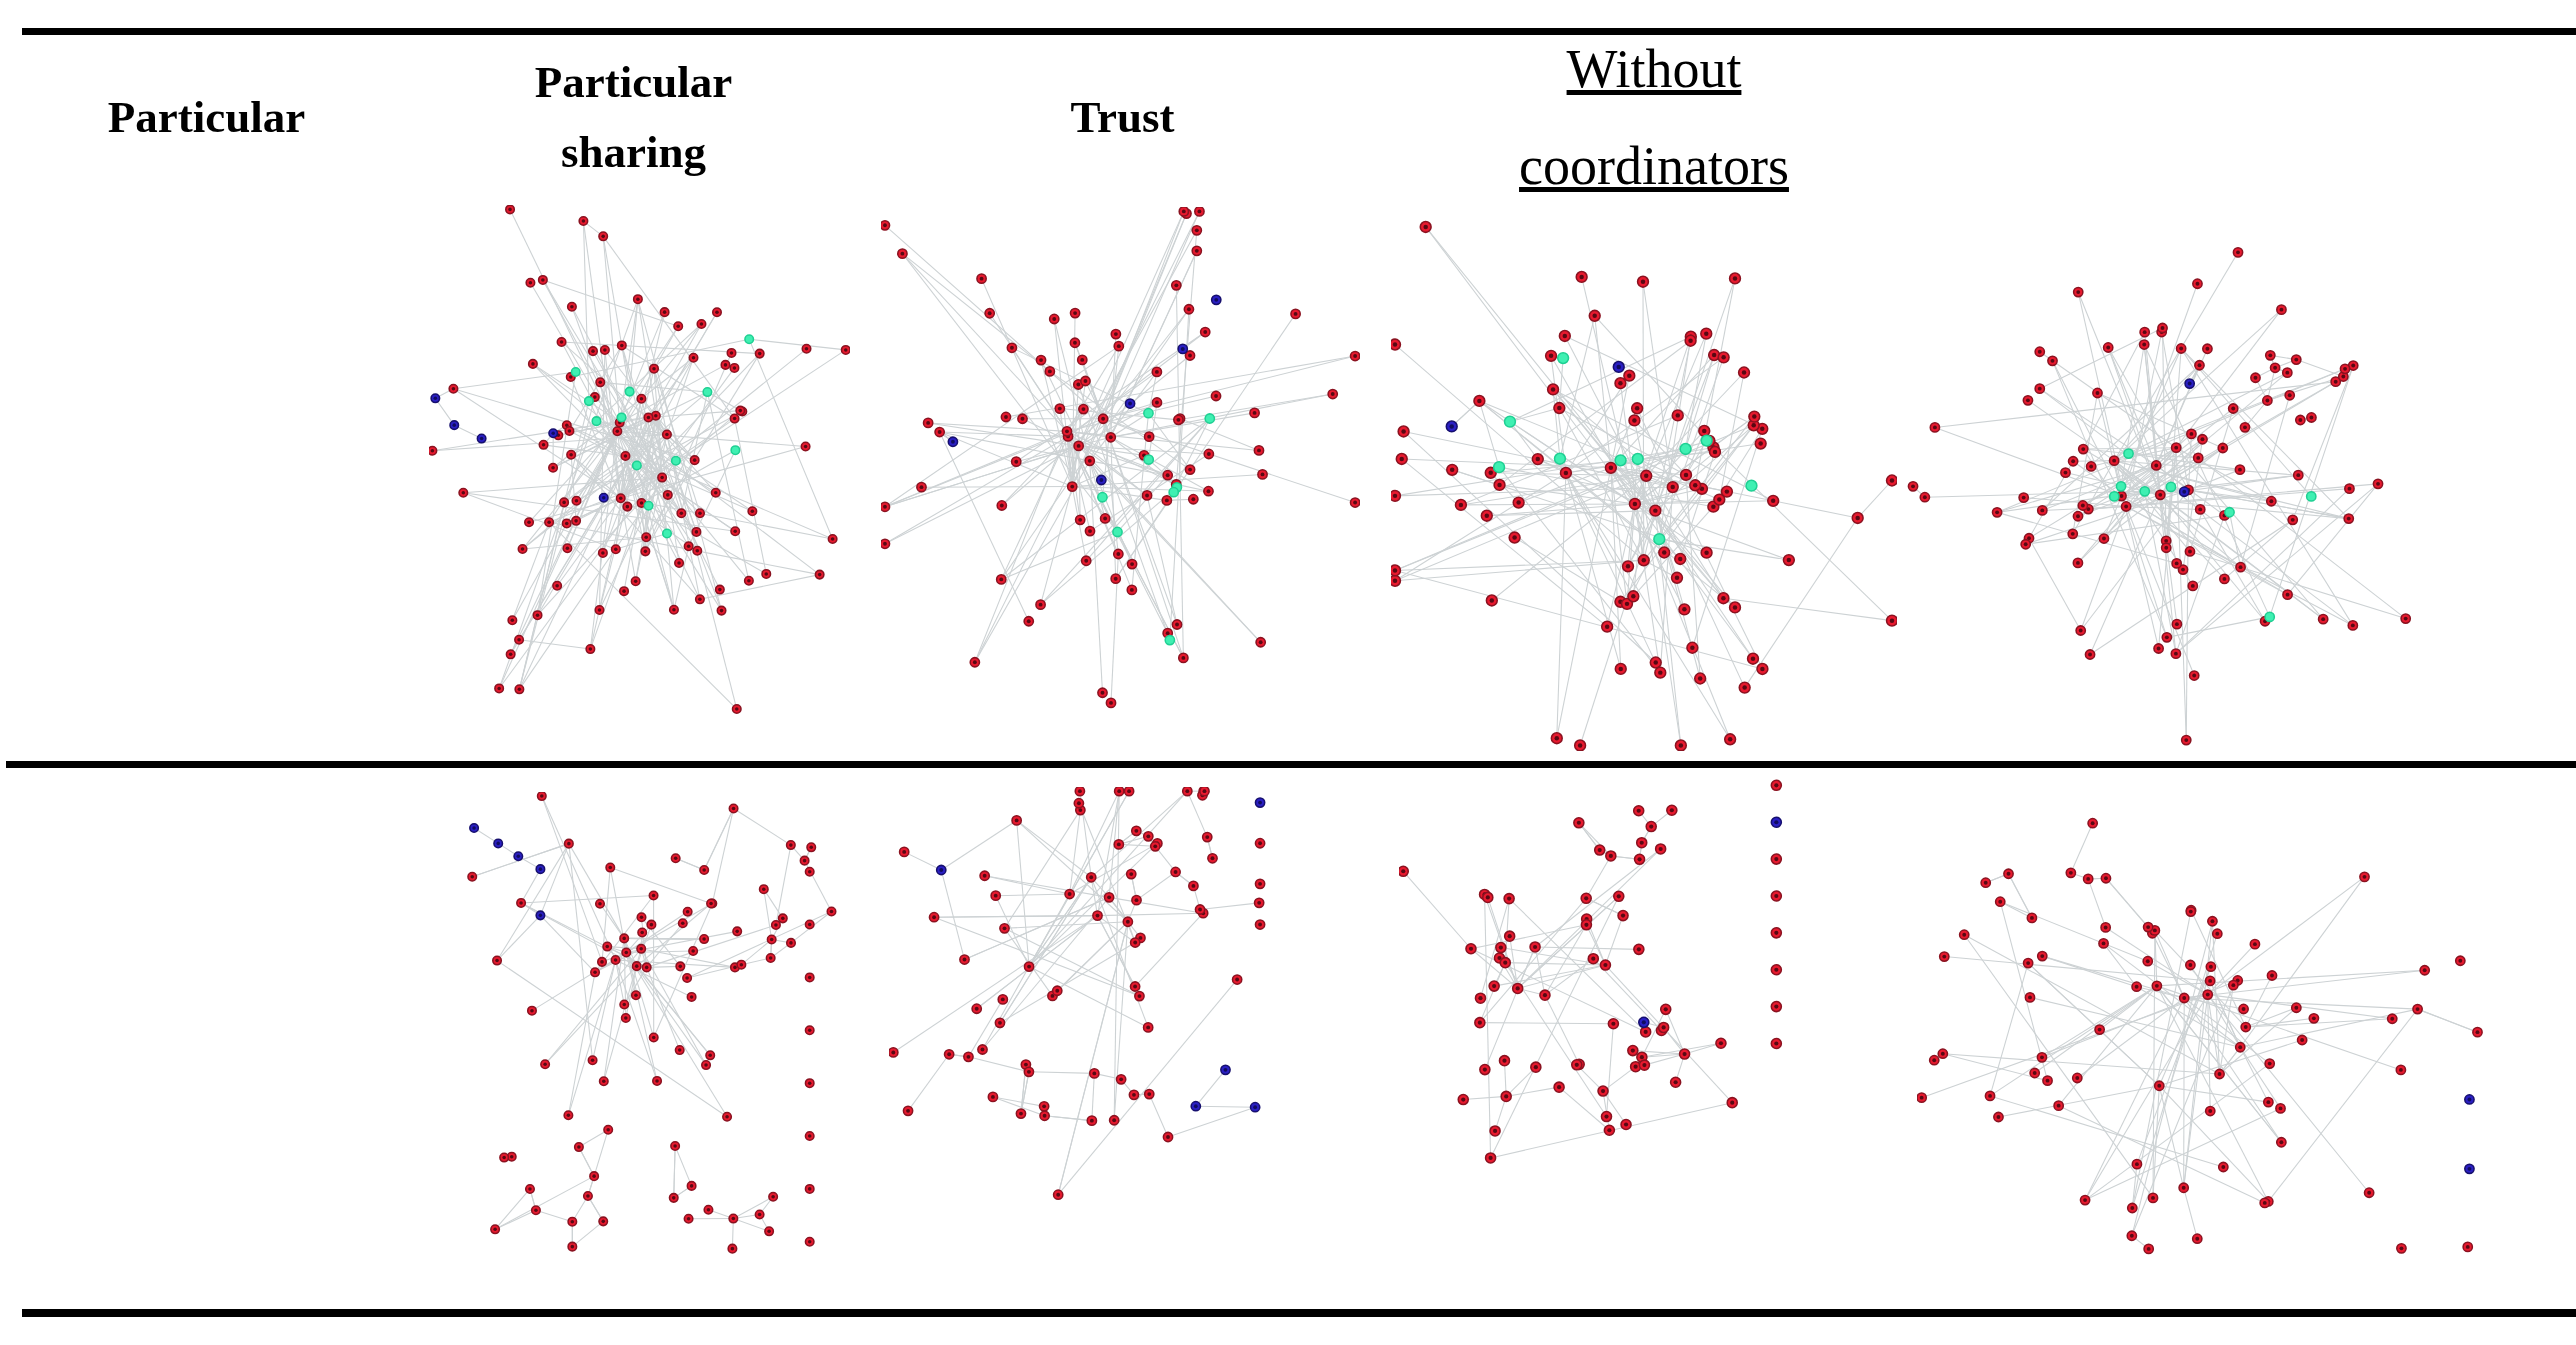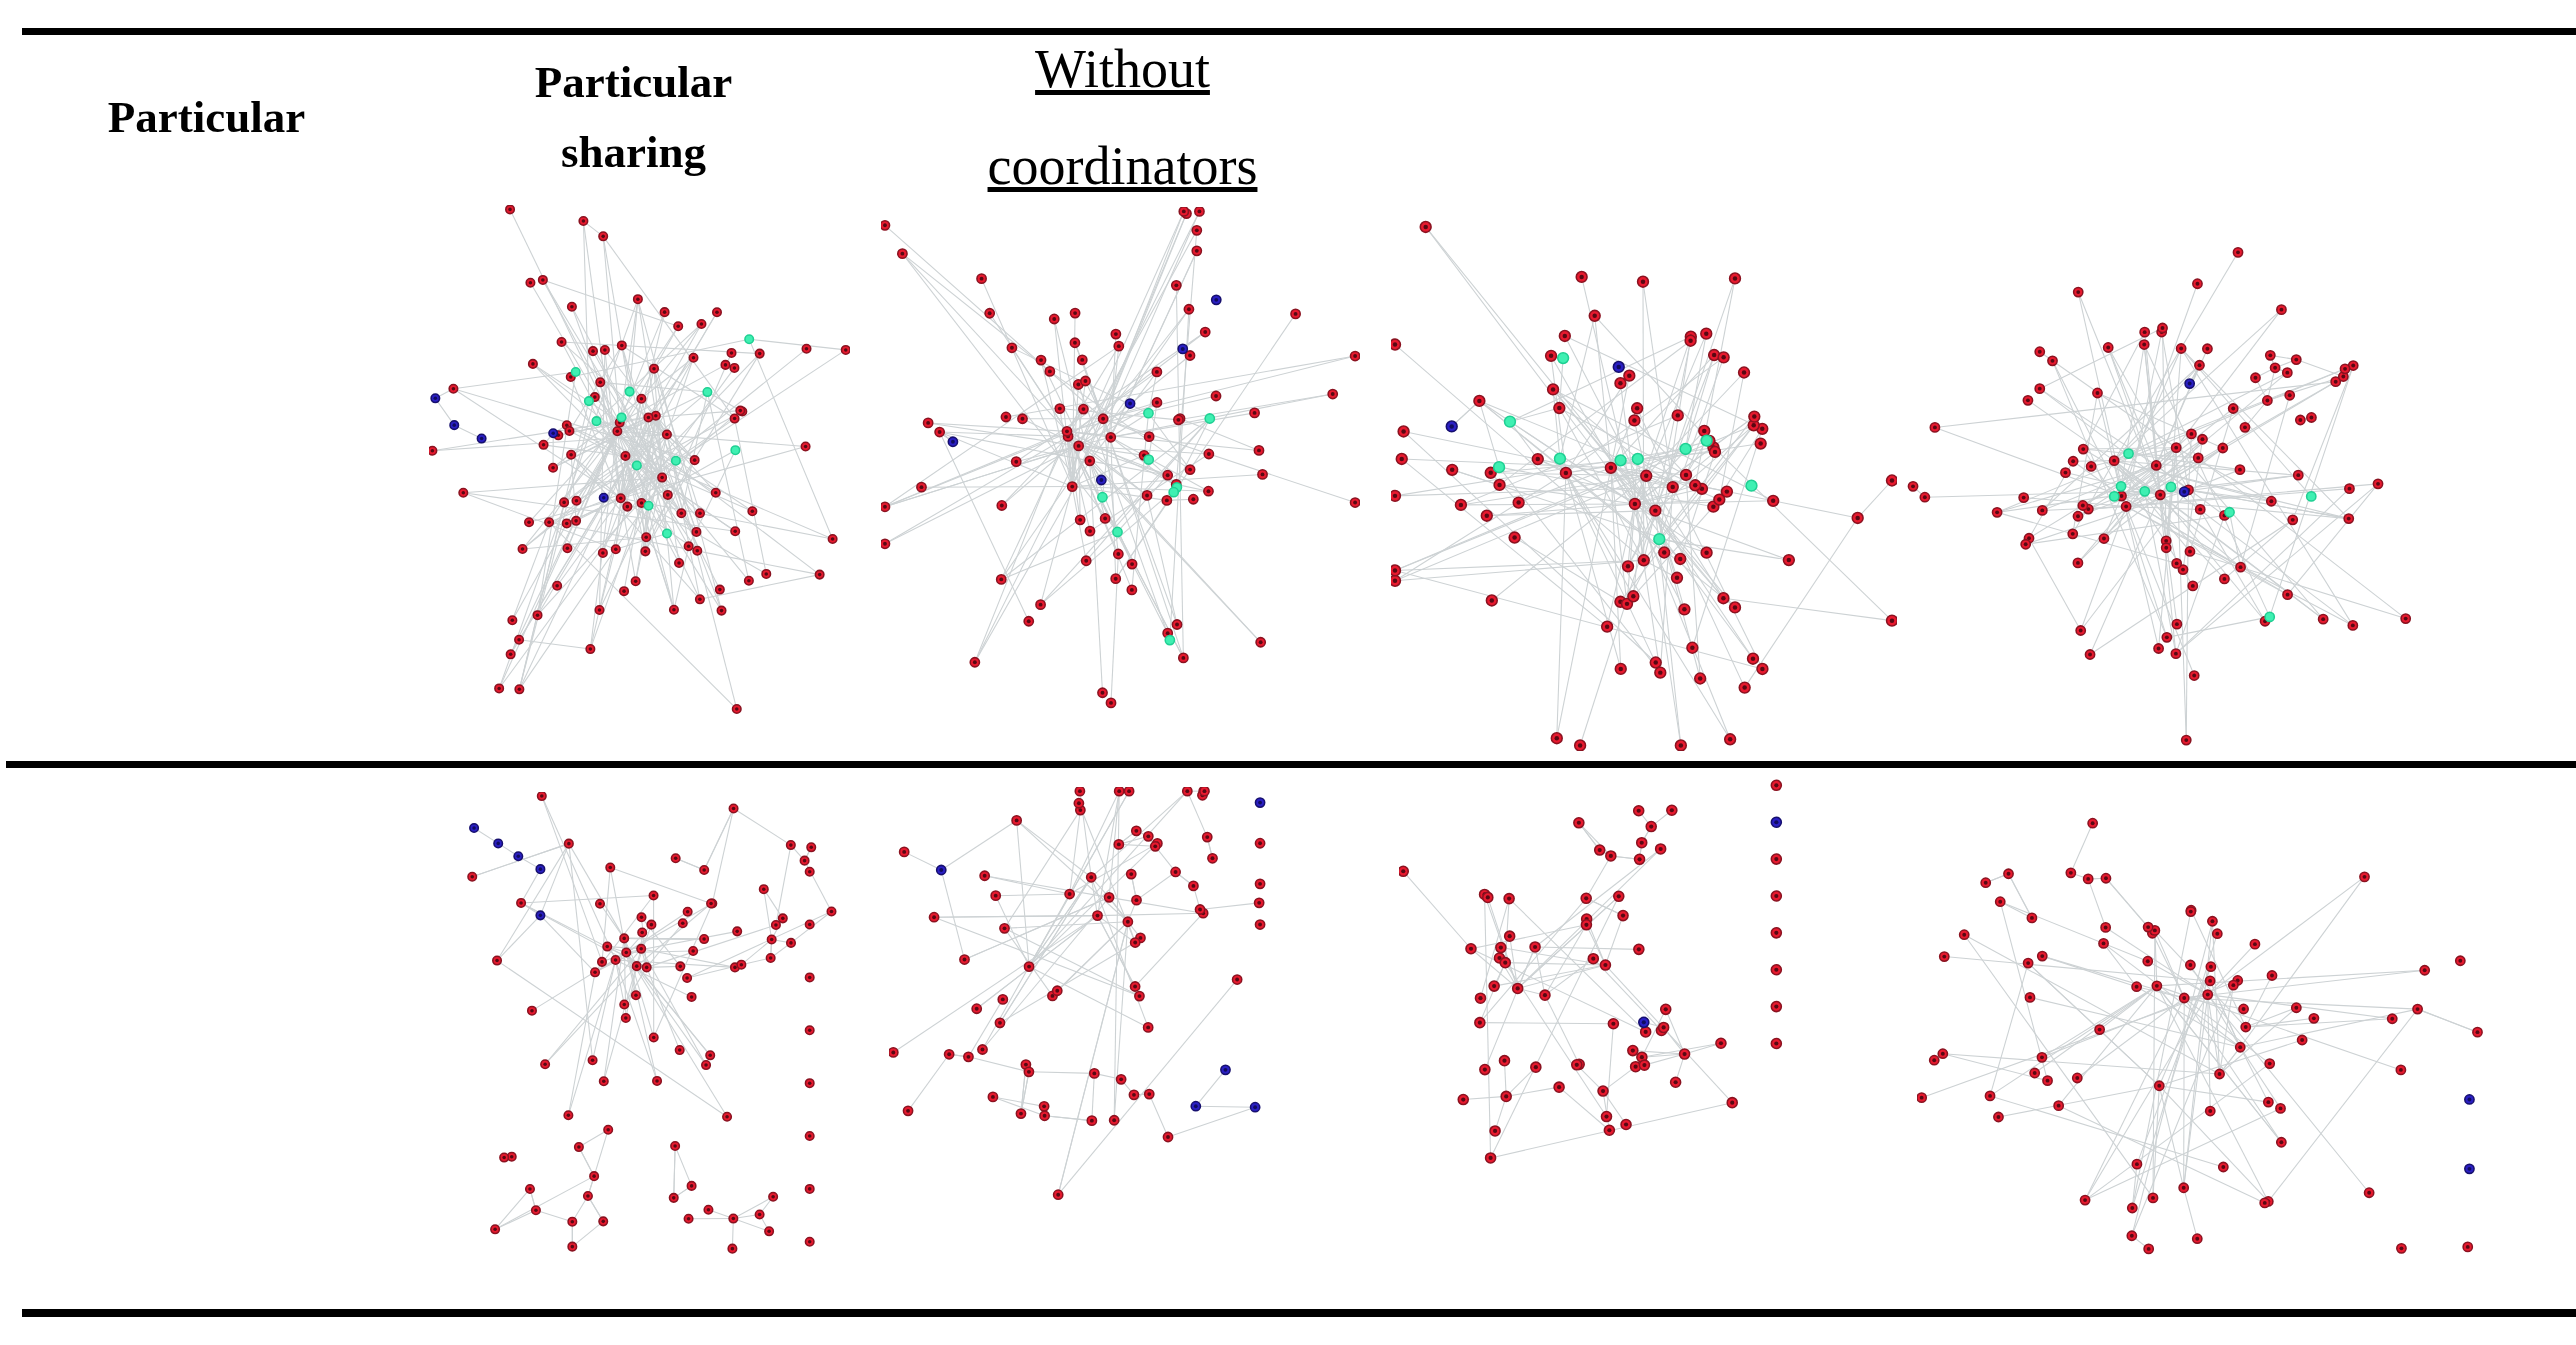"Trust" div.hcell { html: none -> <div> <div>Trust</div> </div> }
